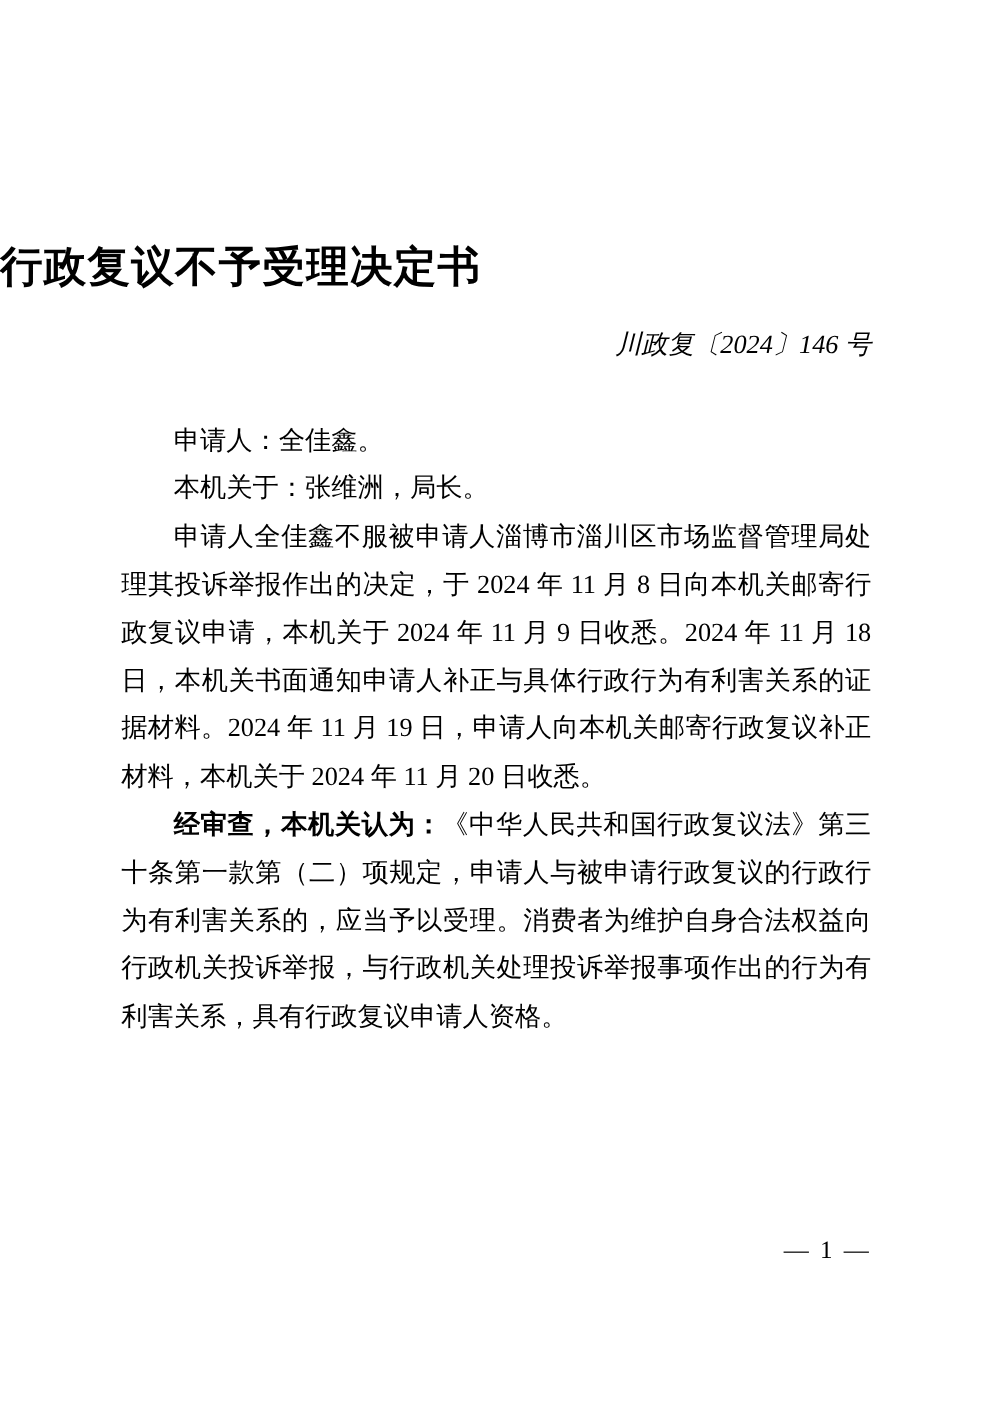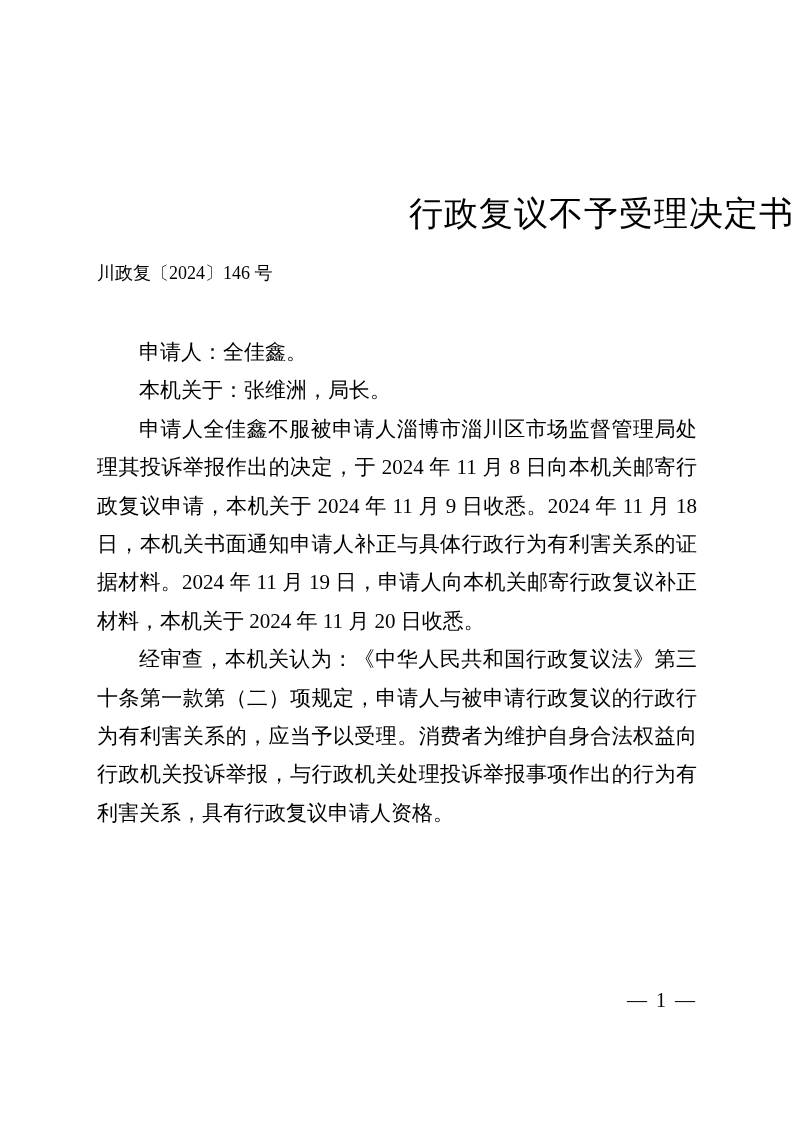"行政复议不予受理决定书" .doc-title { font-weight: normal -> bold; text-align: right -> left }
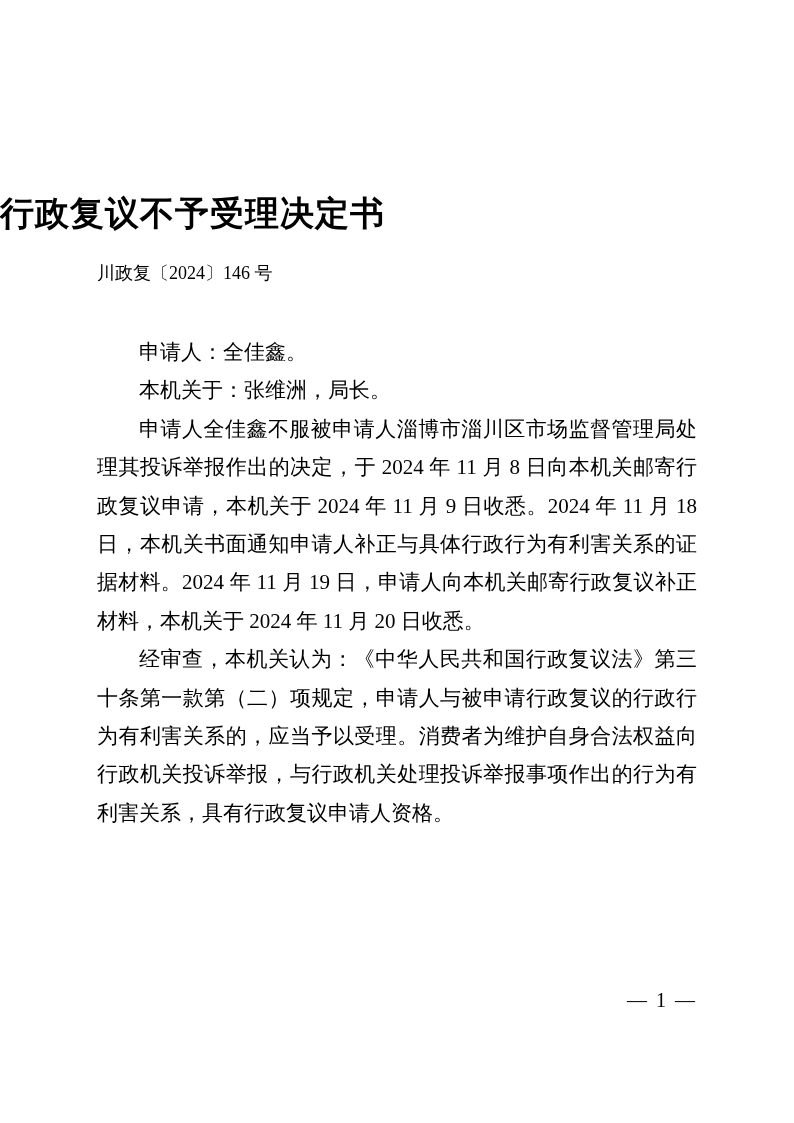"川政复〔2024〕146 号" .doc-number { font-size: 18px -> 21px; font-style: none -> italic; text-align: none -> right }
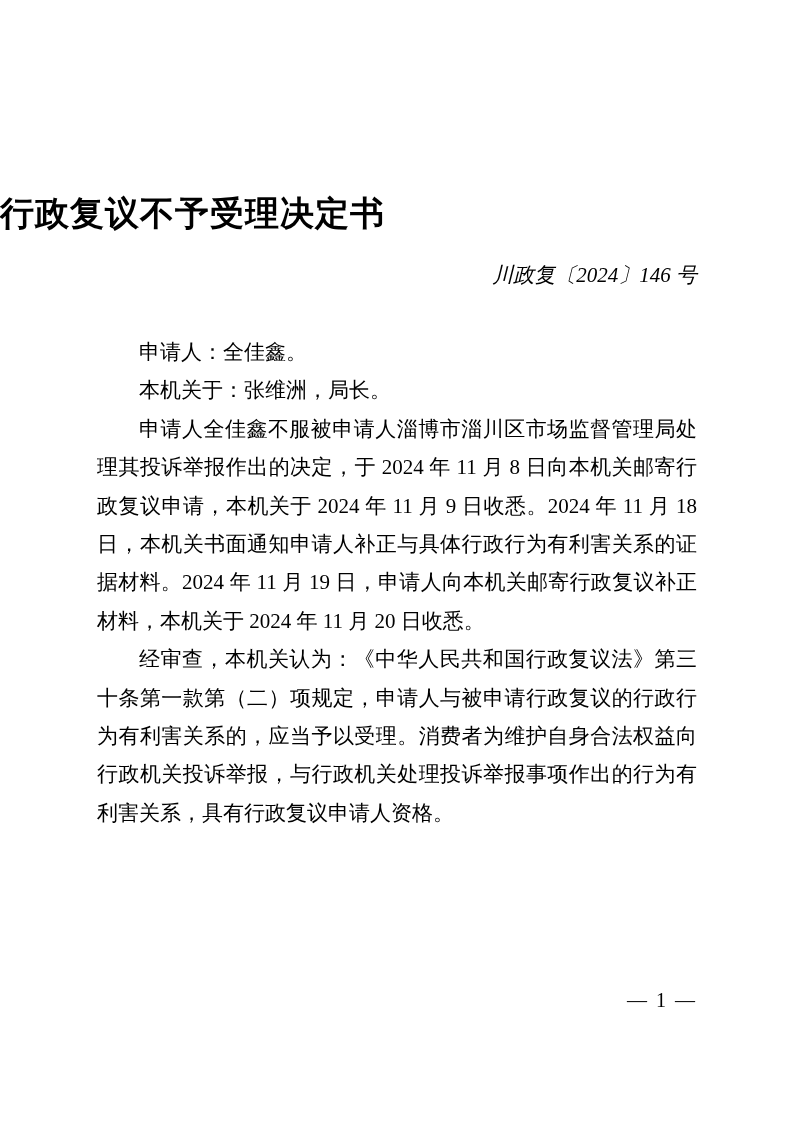"经审查，本机关认为：" .bold-lead { font-weight: normal -> bold }
